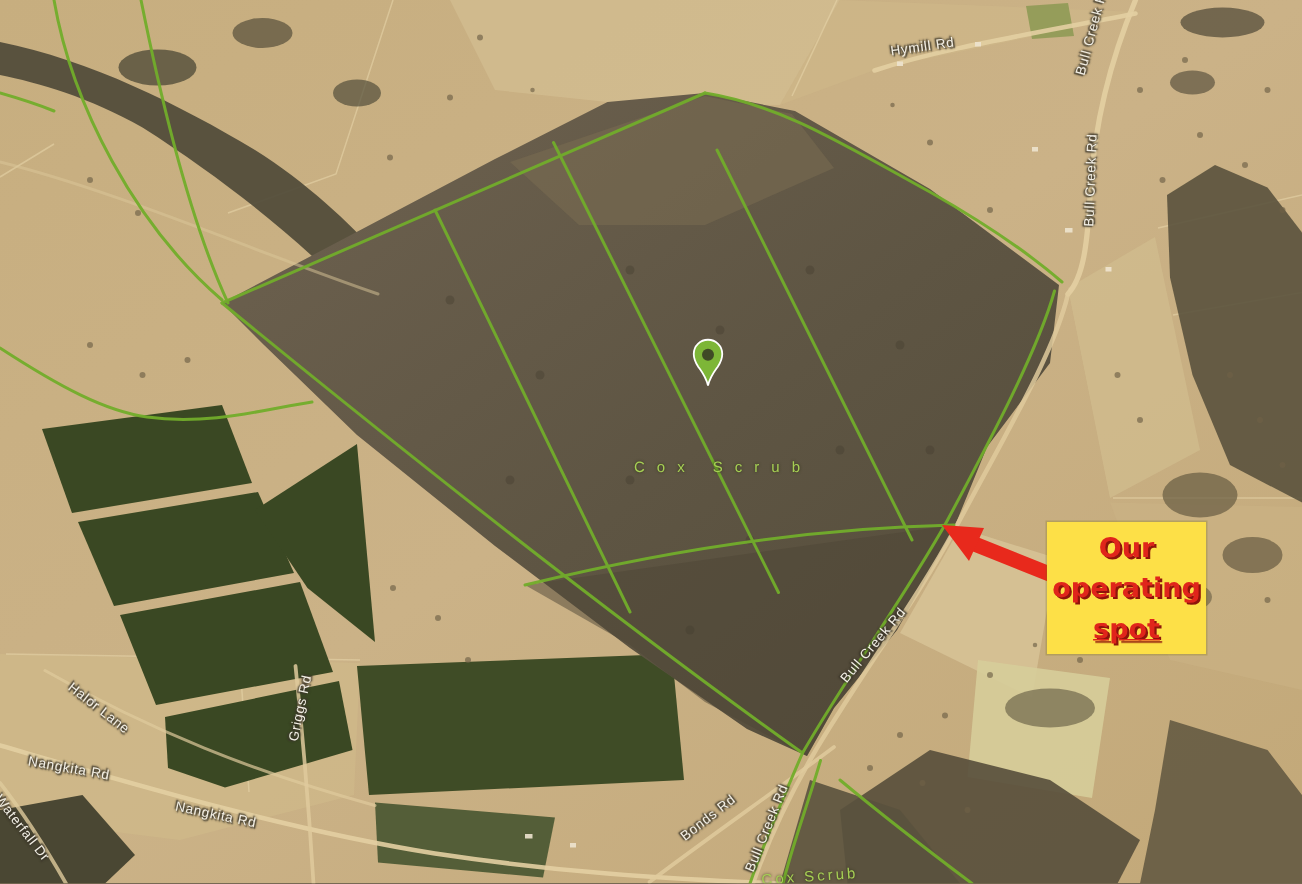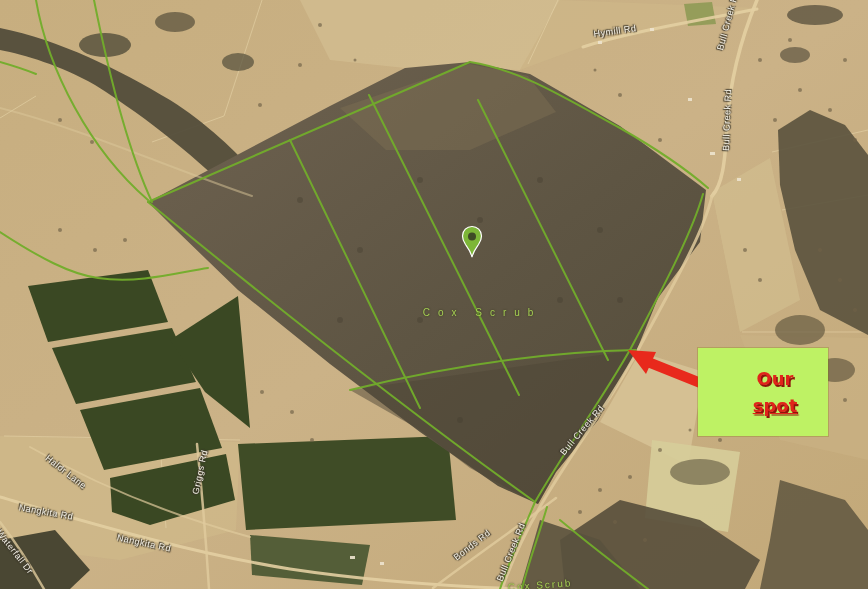"Our" div { background: #bef264 -> #fde047; padding-left: 24px -> none }
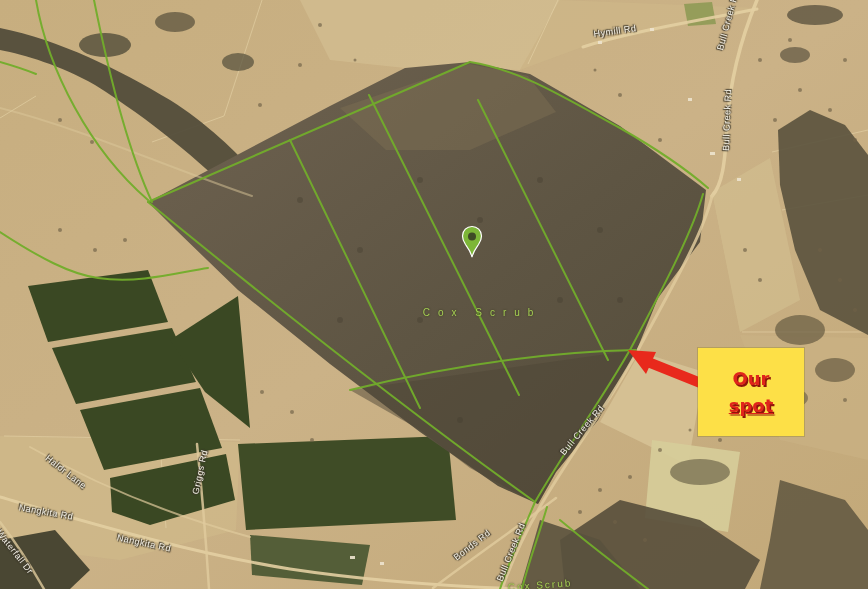"operating" span.callout-line { html: none -> <span>operating</span> }
